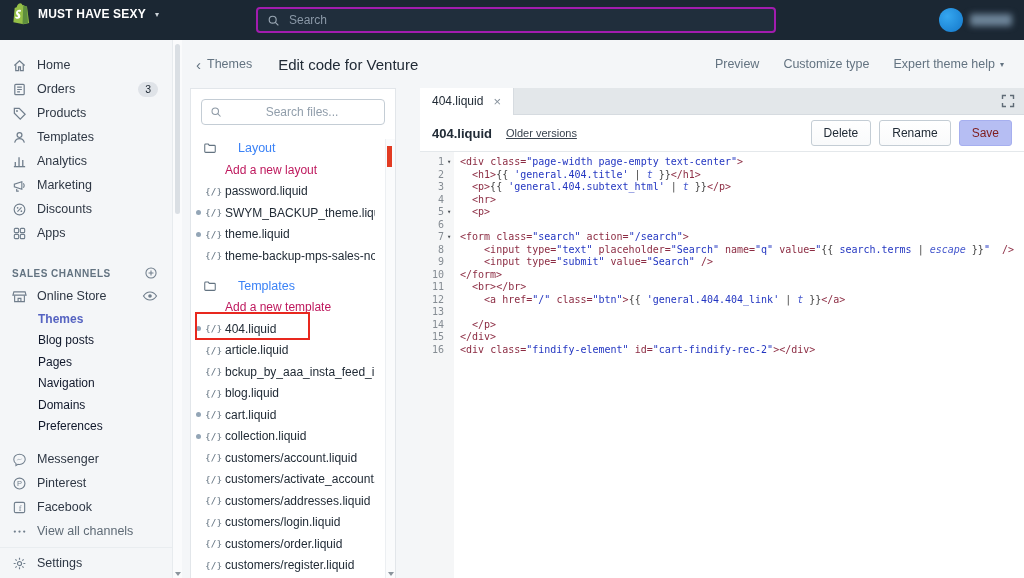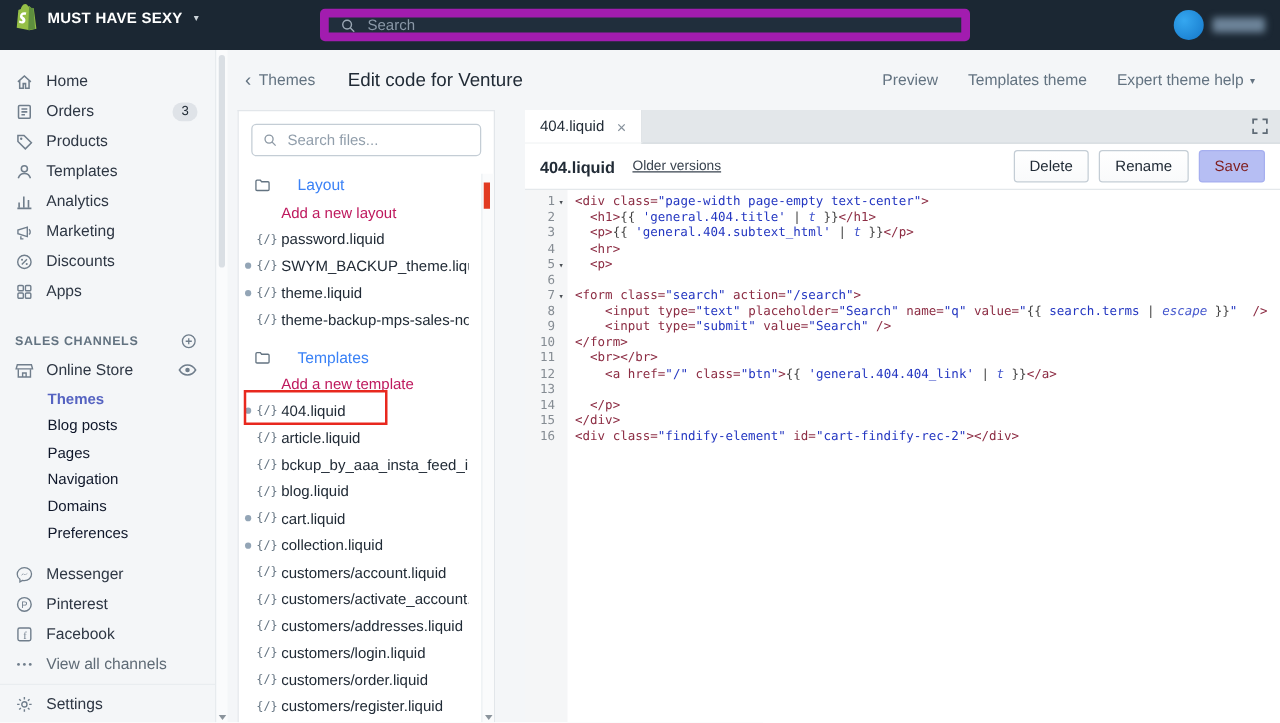"Search" .topsearch { border: 7px solid #a21caf -> 2px solid #a21caf }
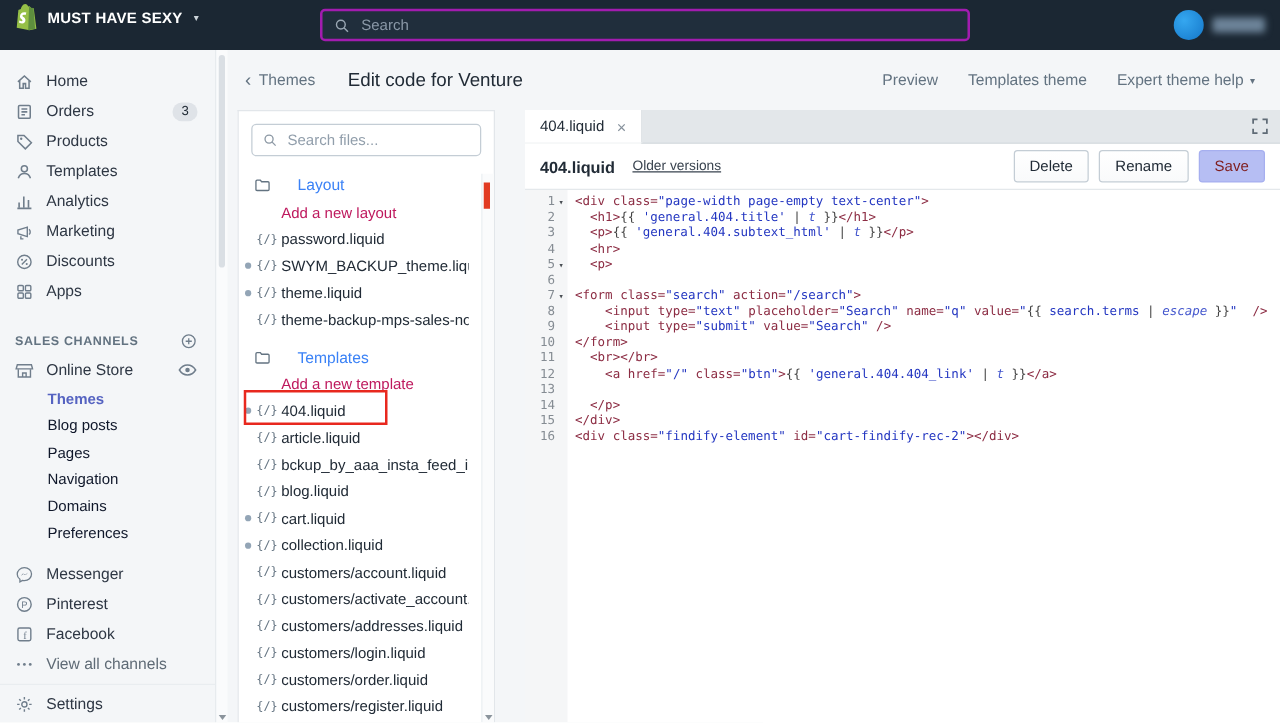"Templates theme" a.hdr-action { text: Templates theme -> Customize type }
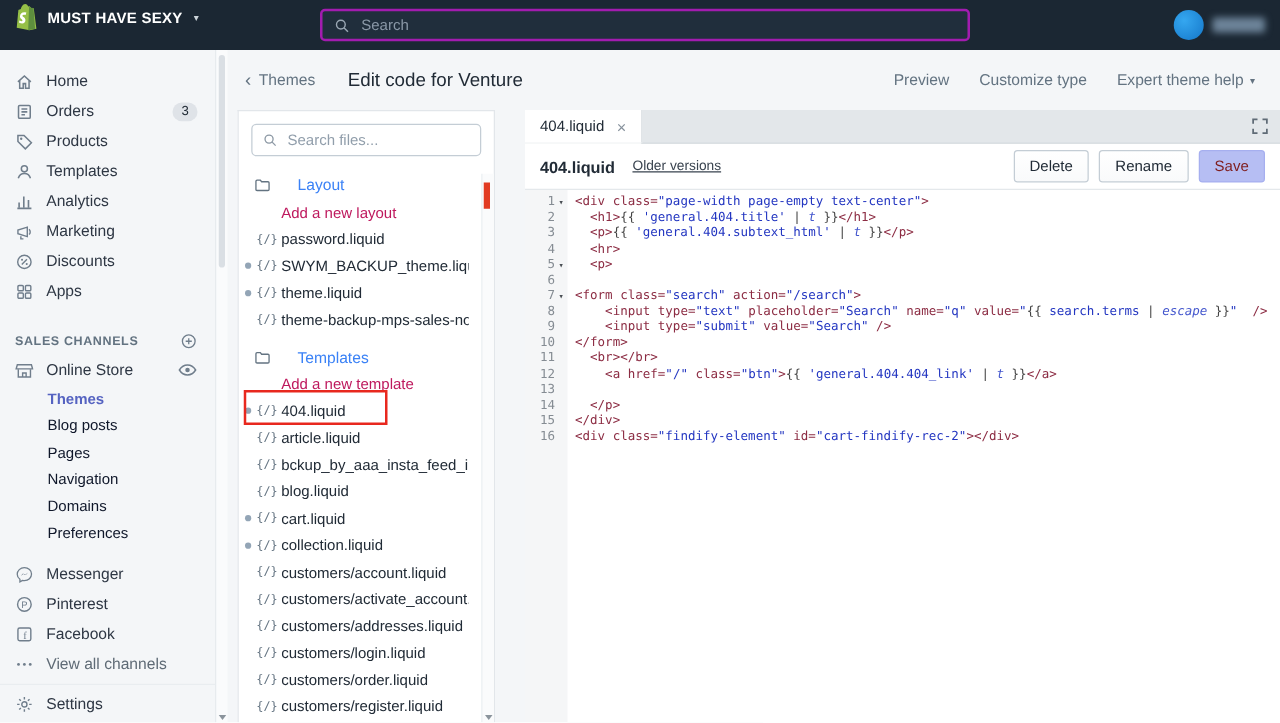"Search files..." .fsearch input { text-align: none -> center }
